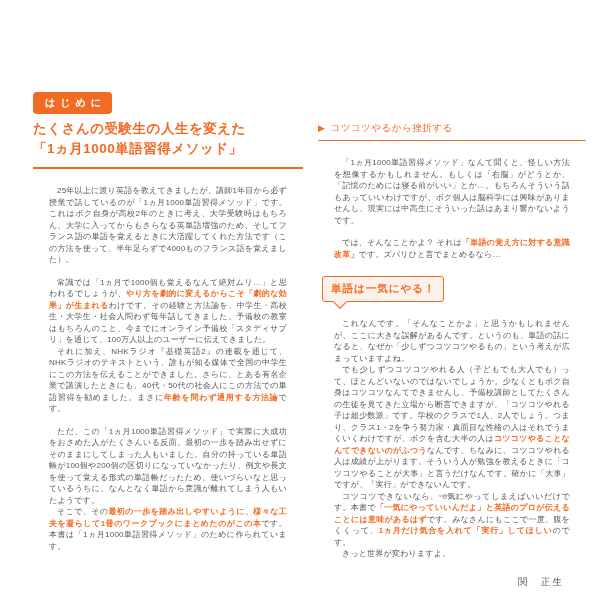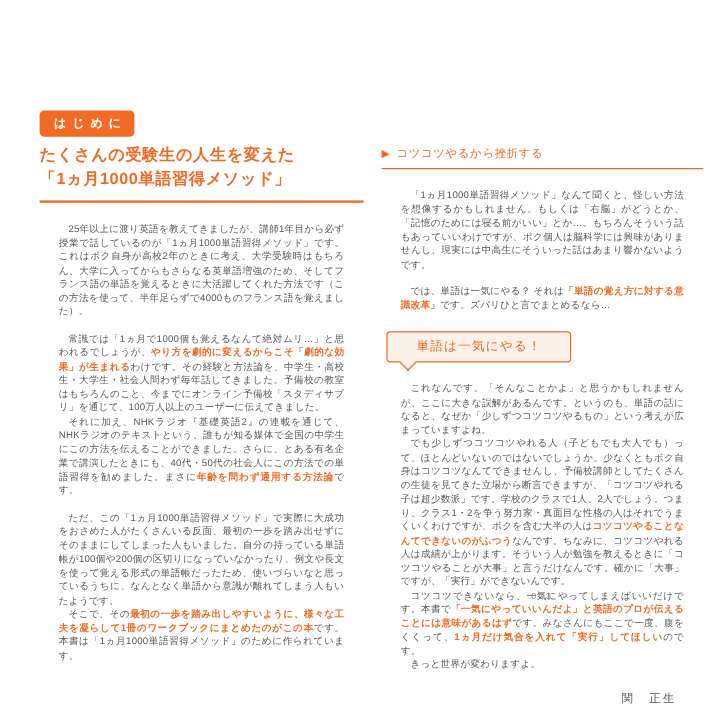"では、単語は一気にやる？ それは" span { text: 単語は一気にやる -> そんなことかよ }
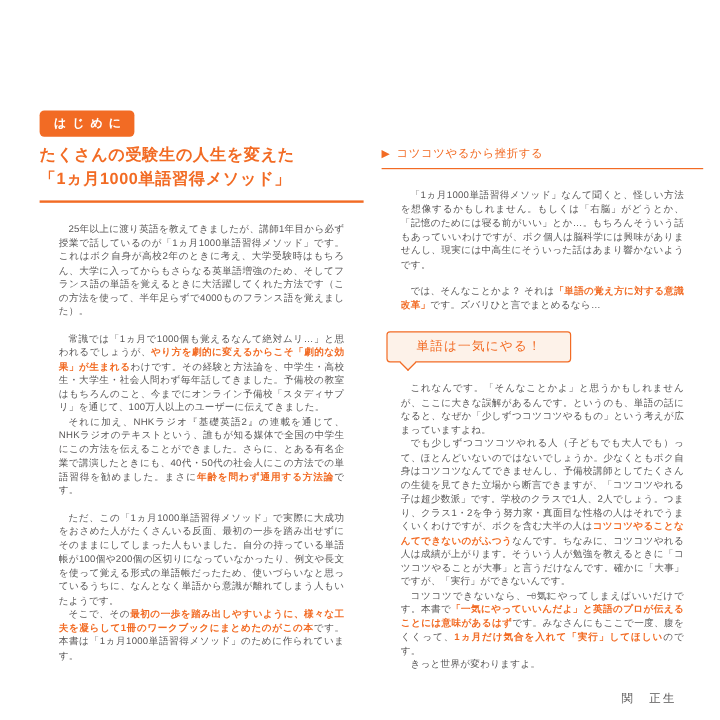"単語は一気にやる！" .callout { font-weight: normal -> bold; padding: 5px 24px -> 5px 8px }
